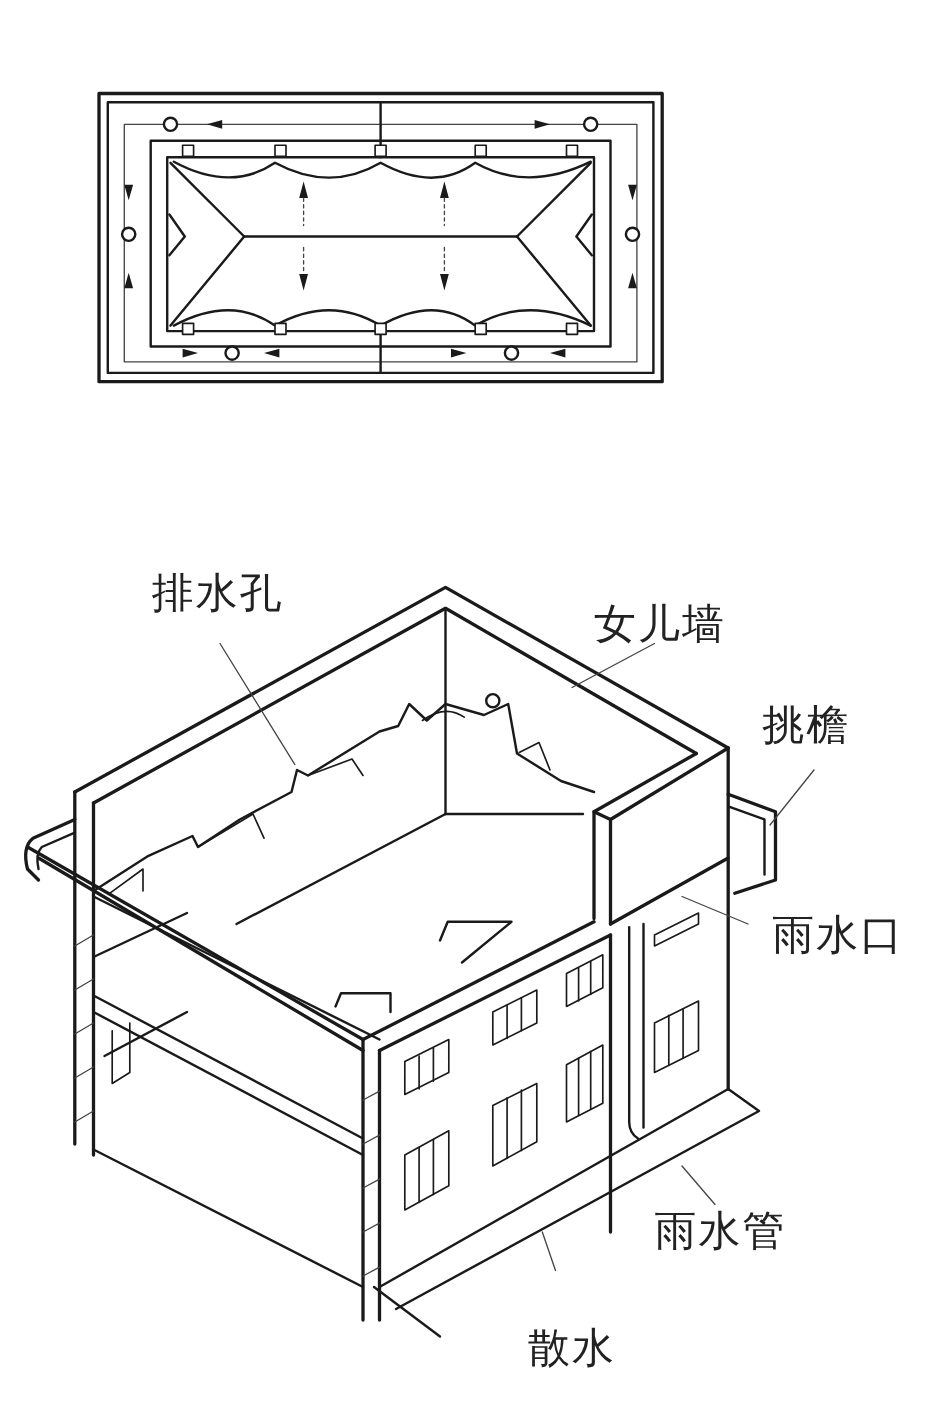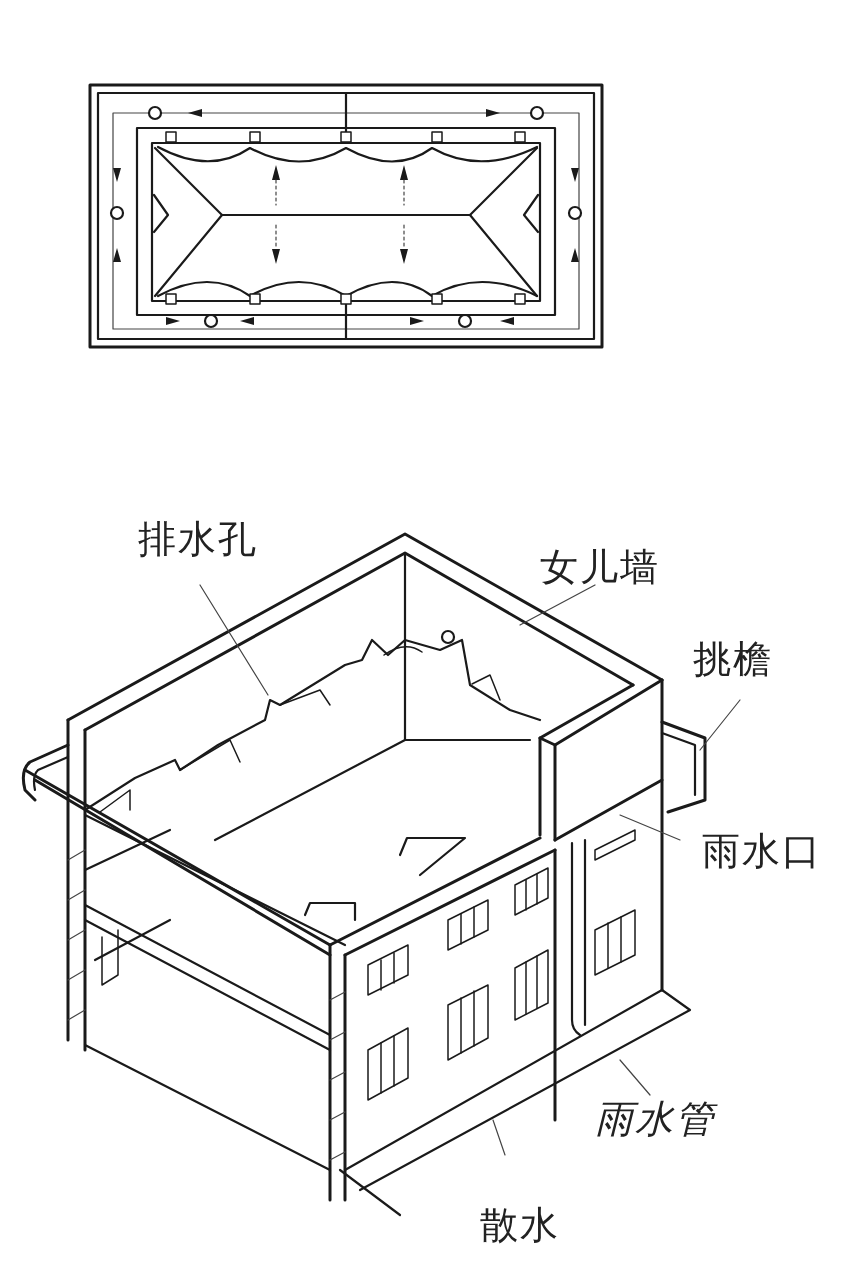"雨水管" div.lbl { font-style: italic -> none }
